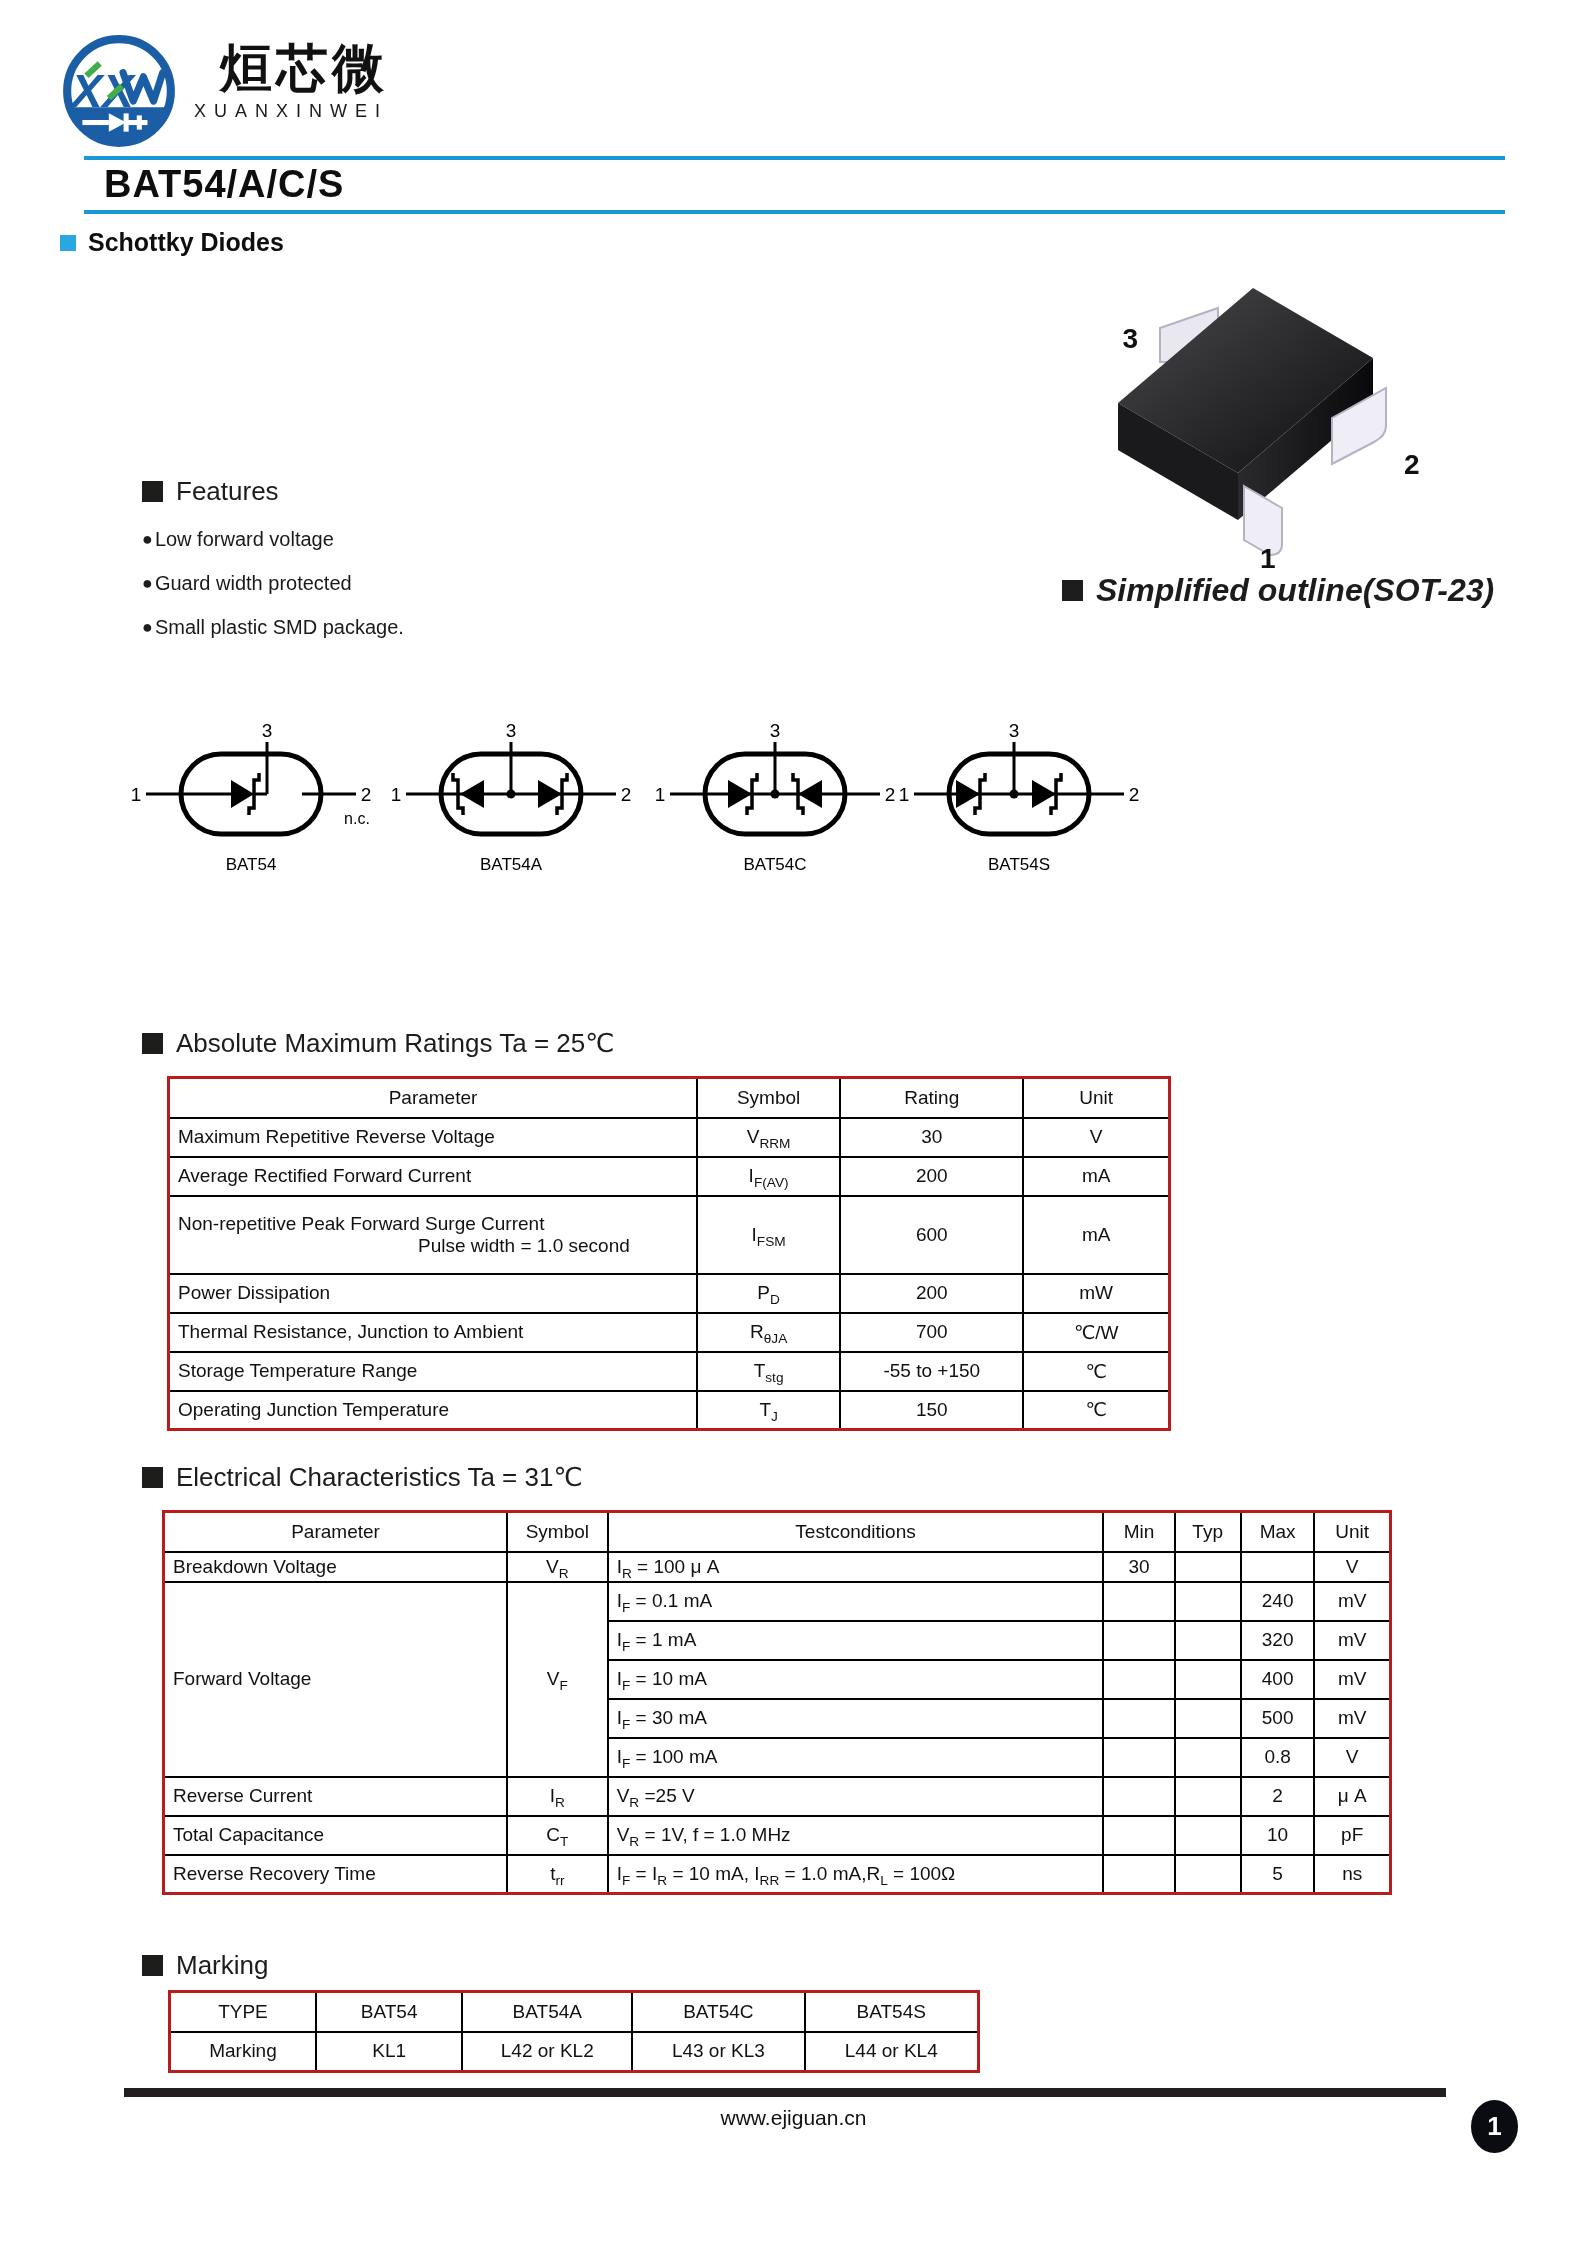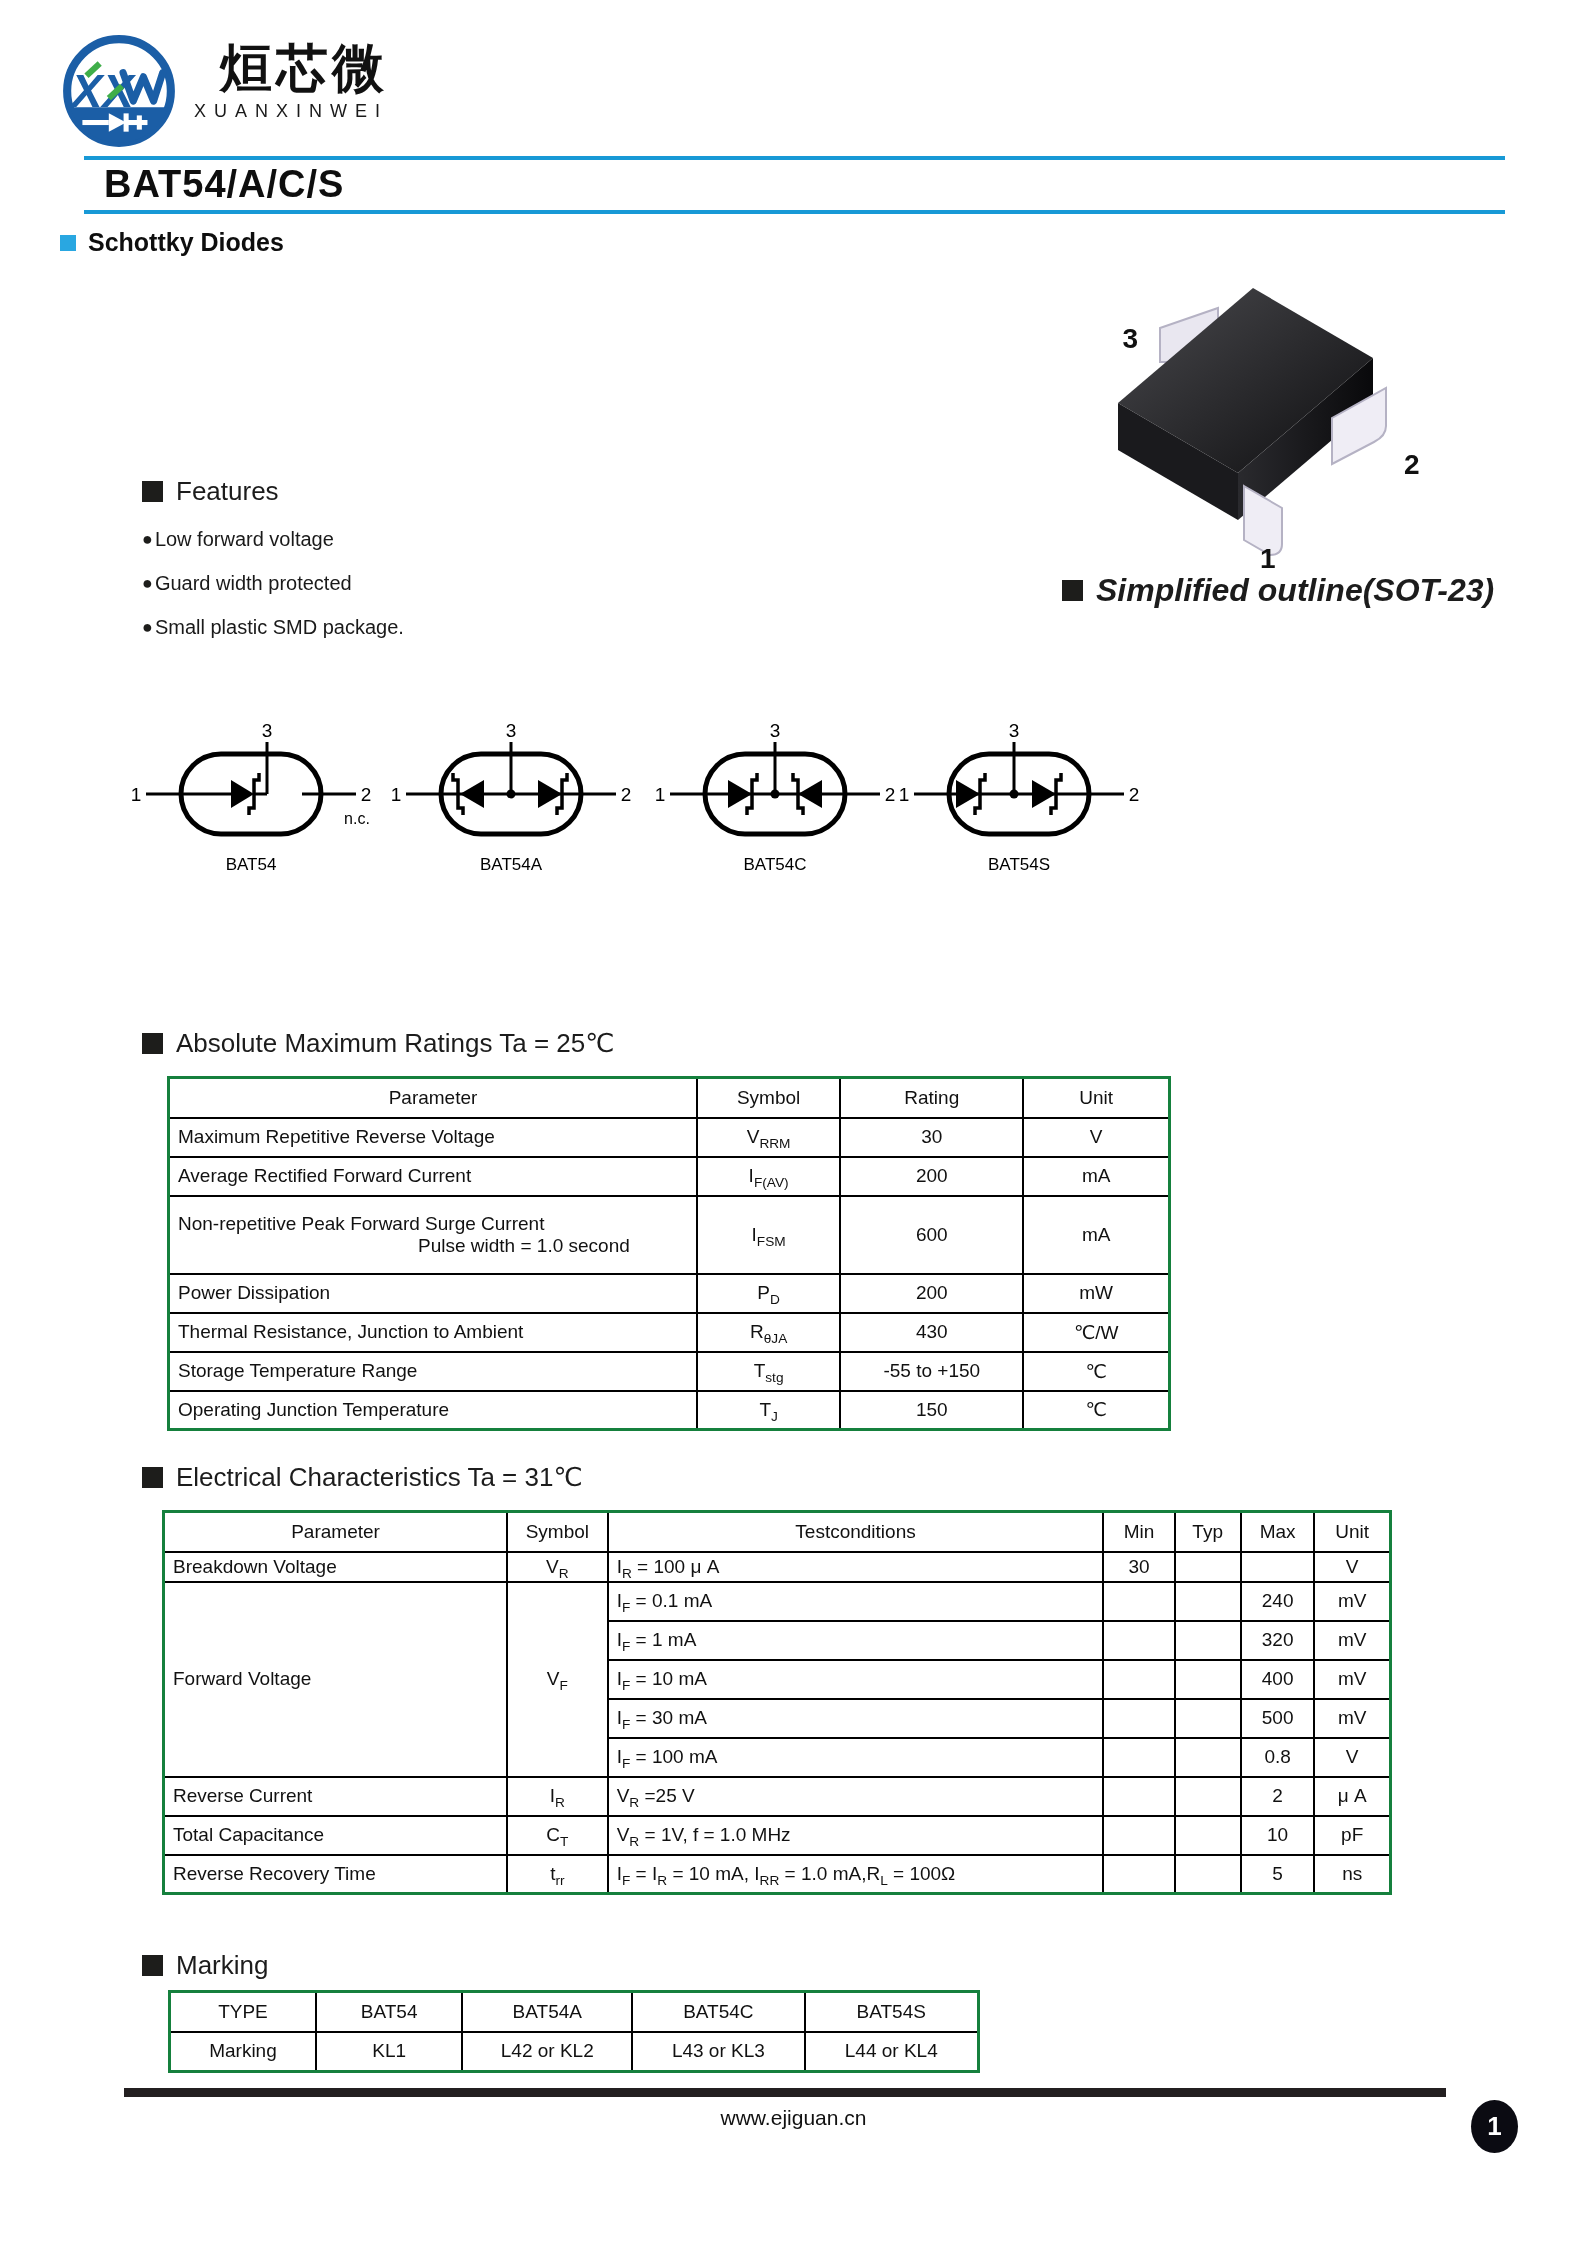"Parameter" table.t { border: 3px solid #15803d -> 3px solid #b91c1c }
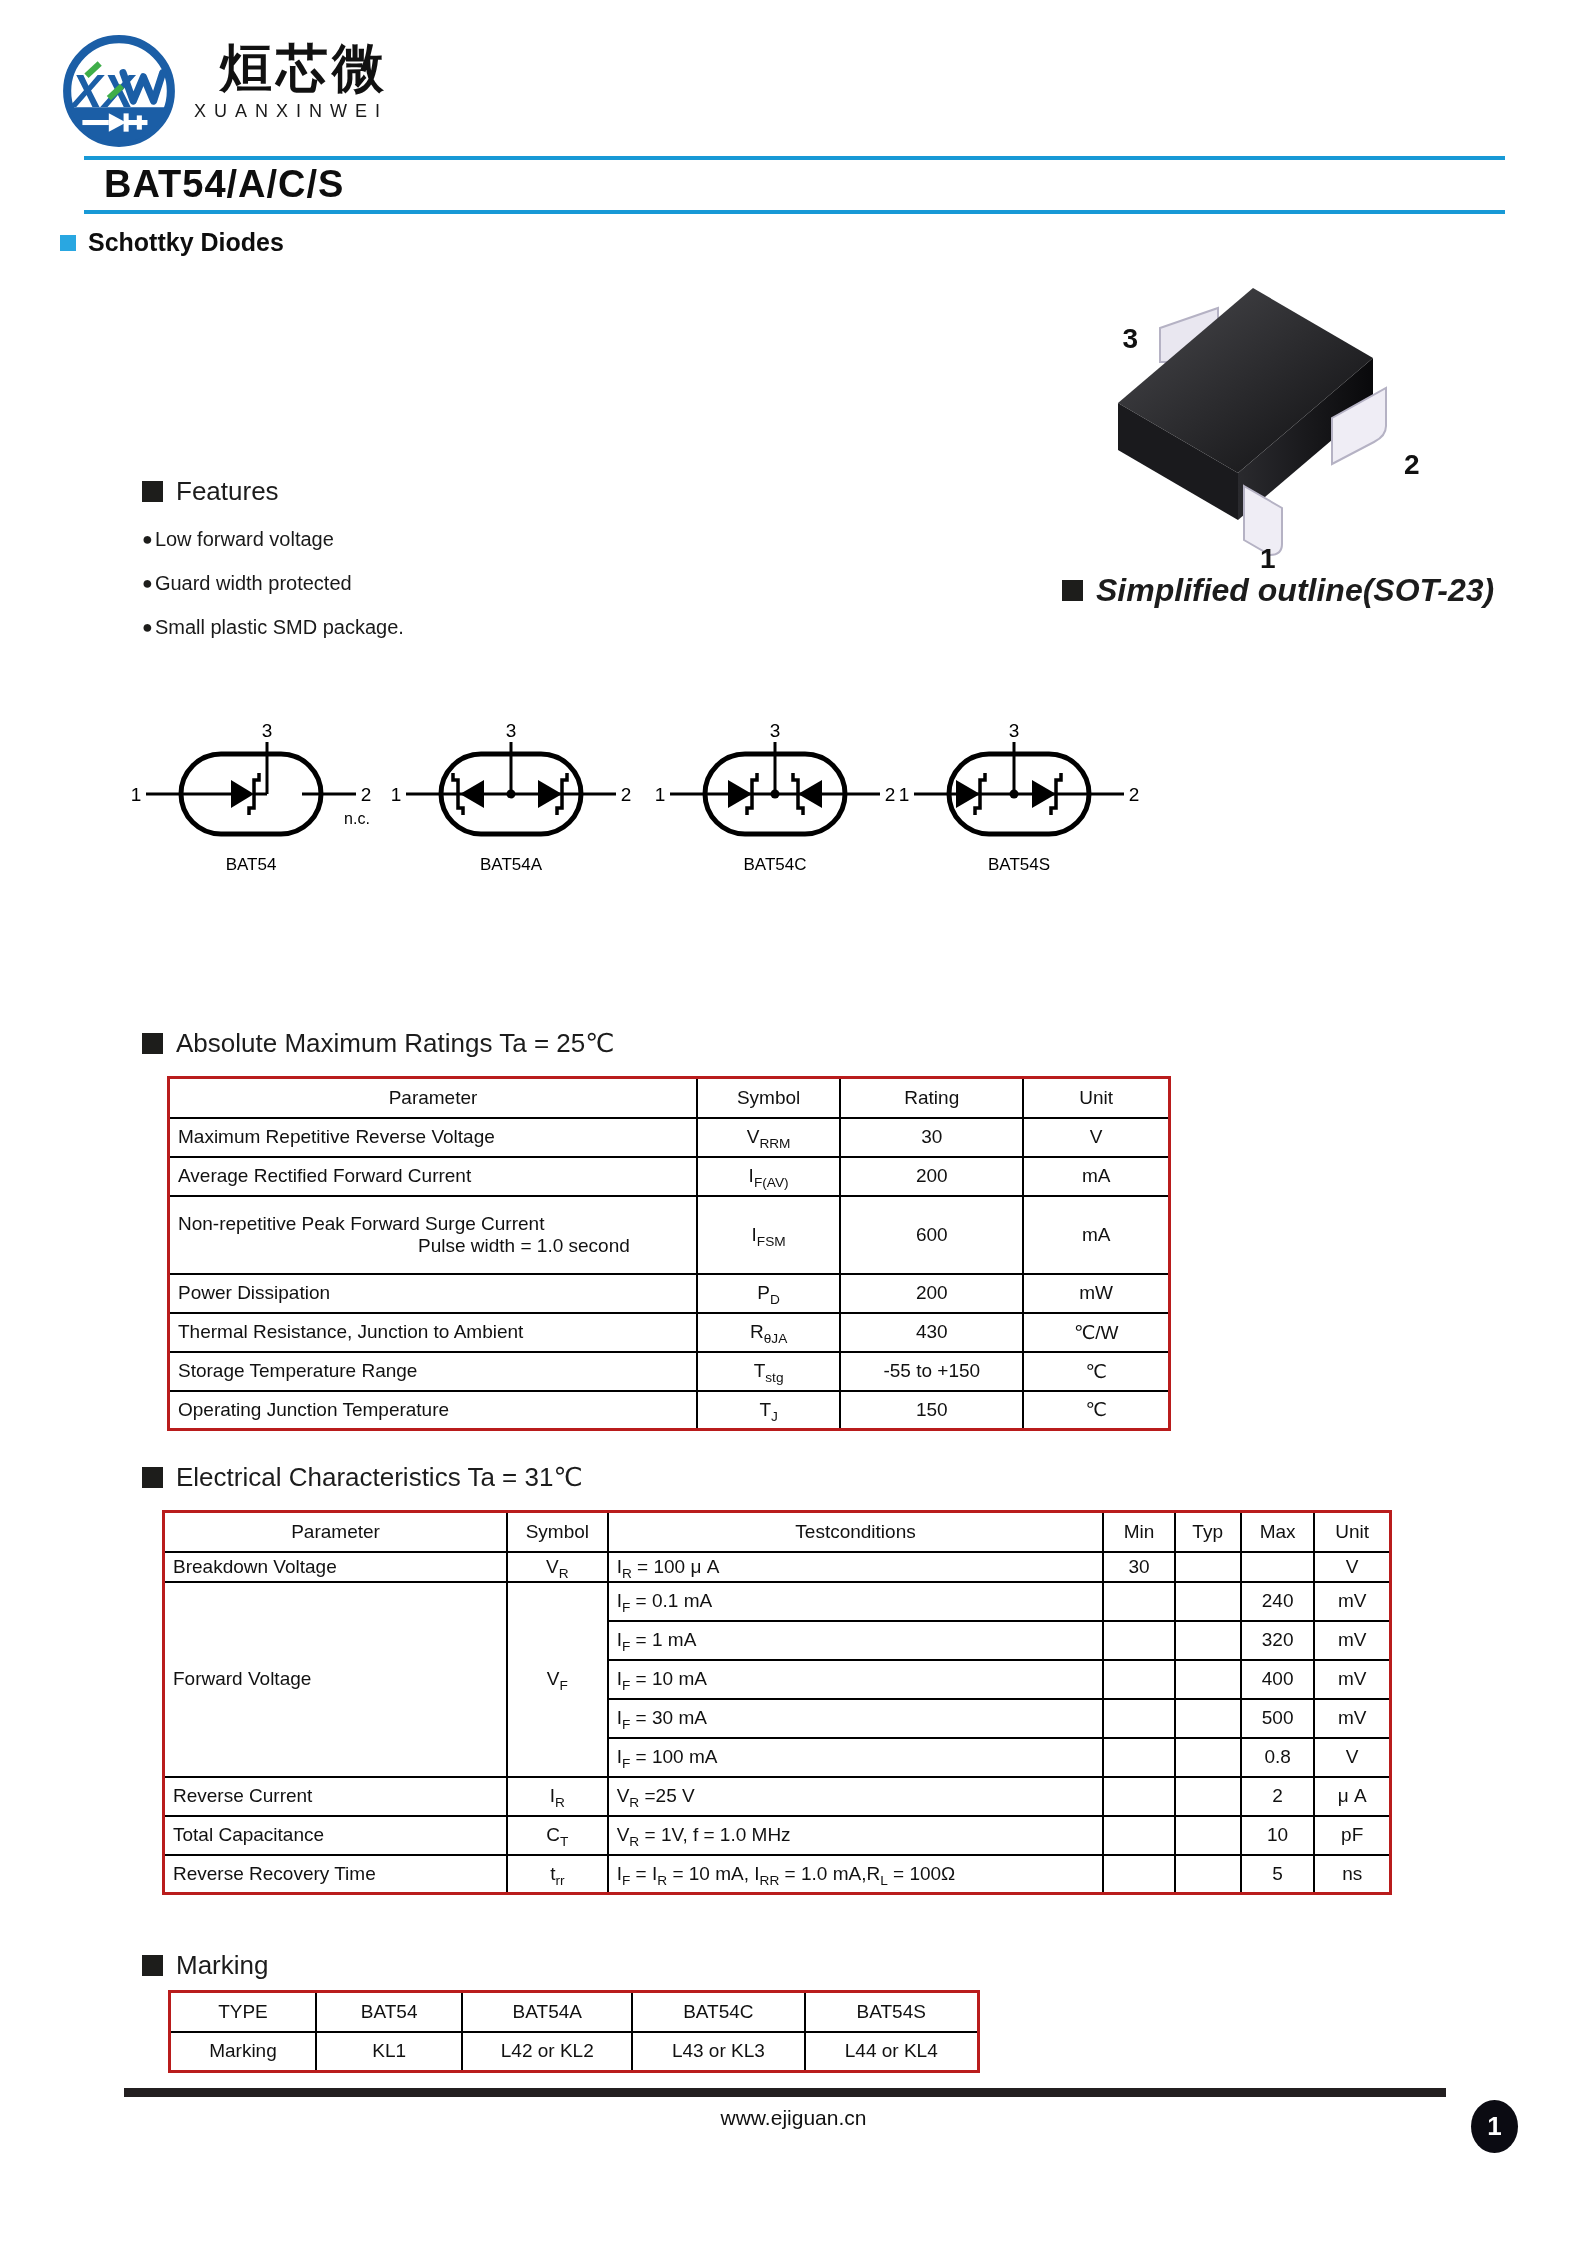"430" td { text: 430 -> 700 }
